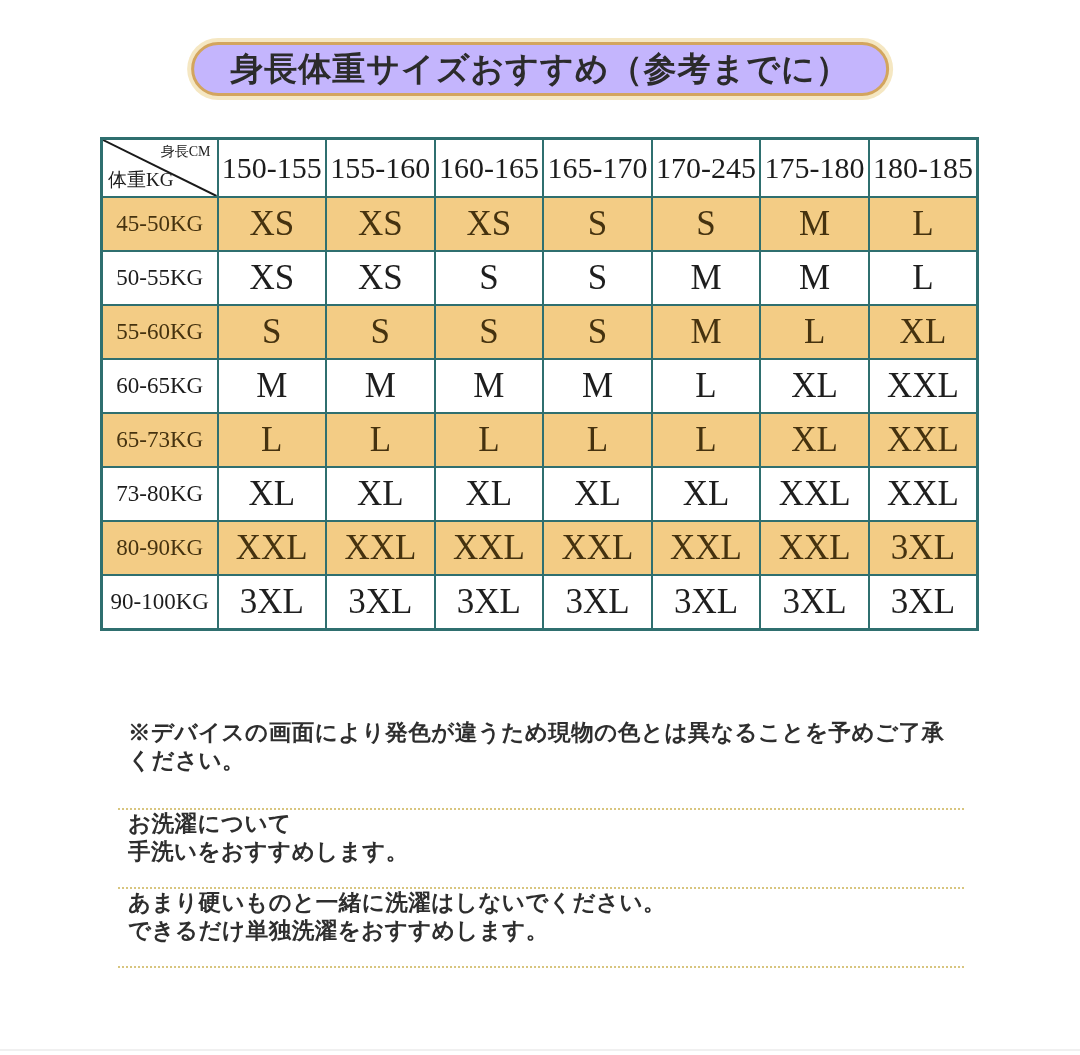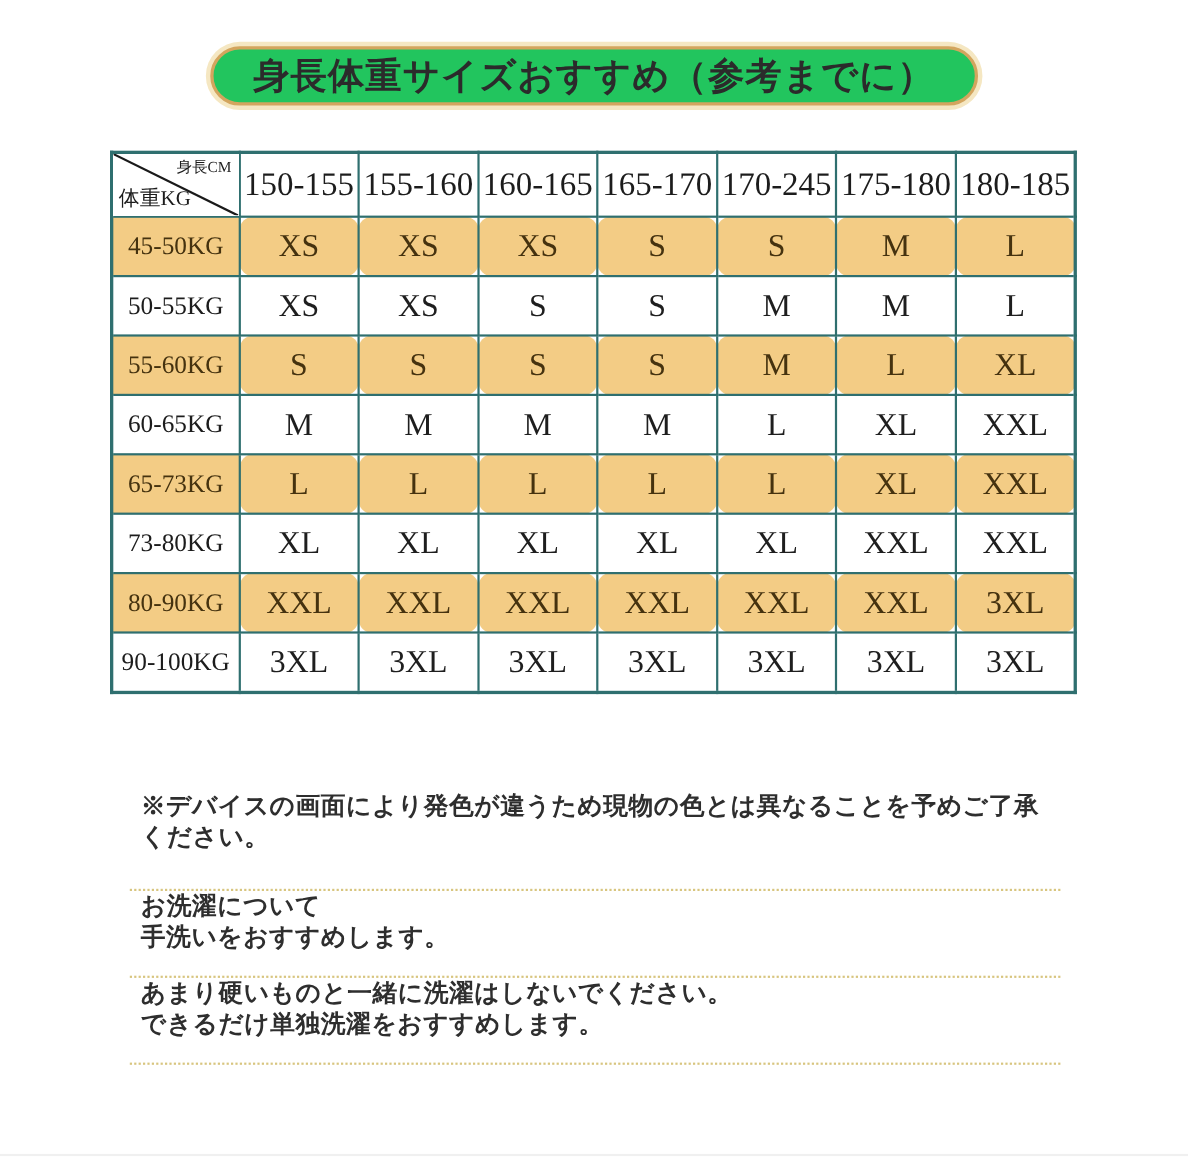"身長体重サイズおすすめ（参考までに）" .title-pill { background: #22c55e -> #c4b5fd }
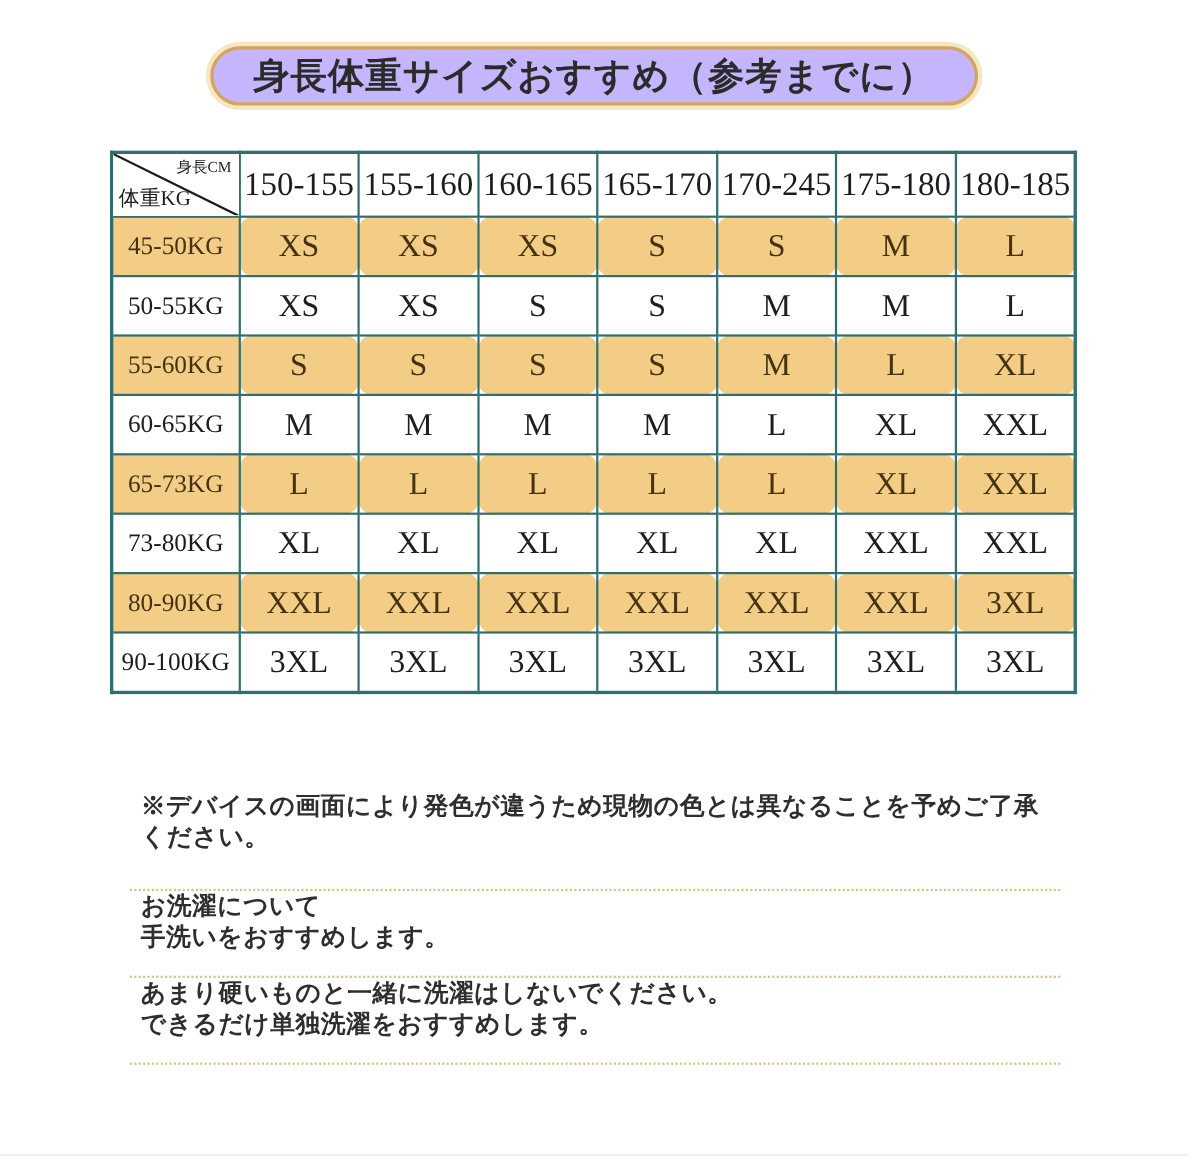"XS" .size-cell { border-radius: 12px -> none; font-size: 29px -> 35px }
